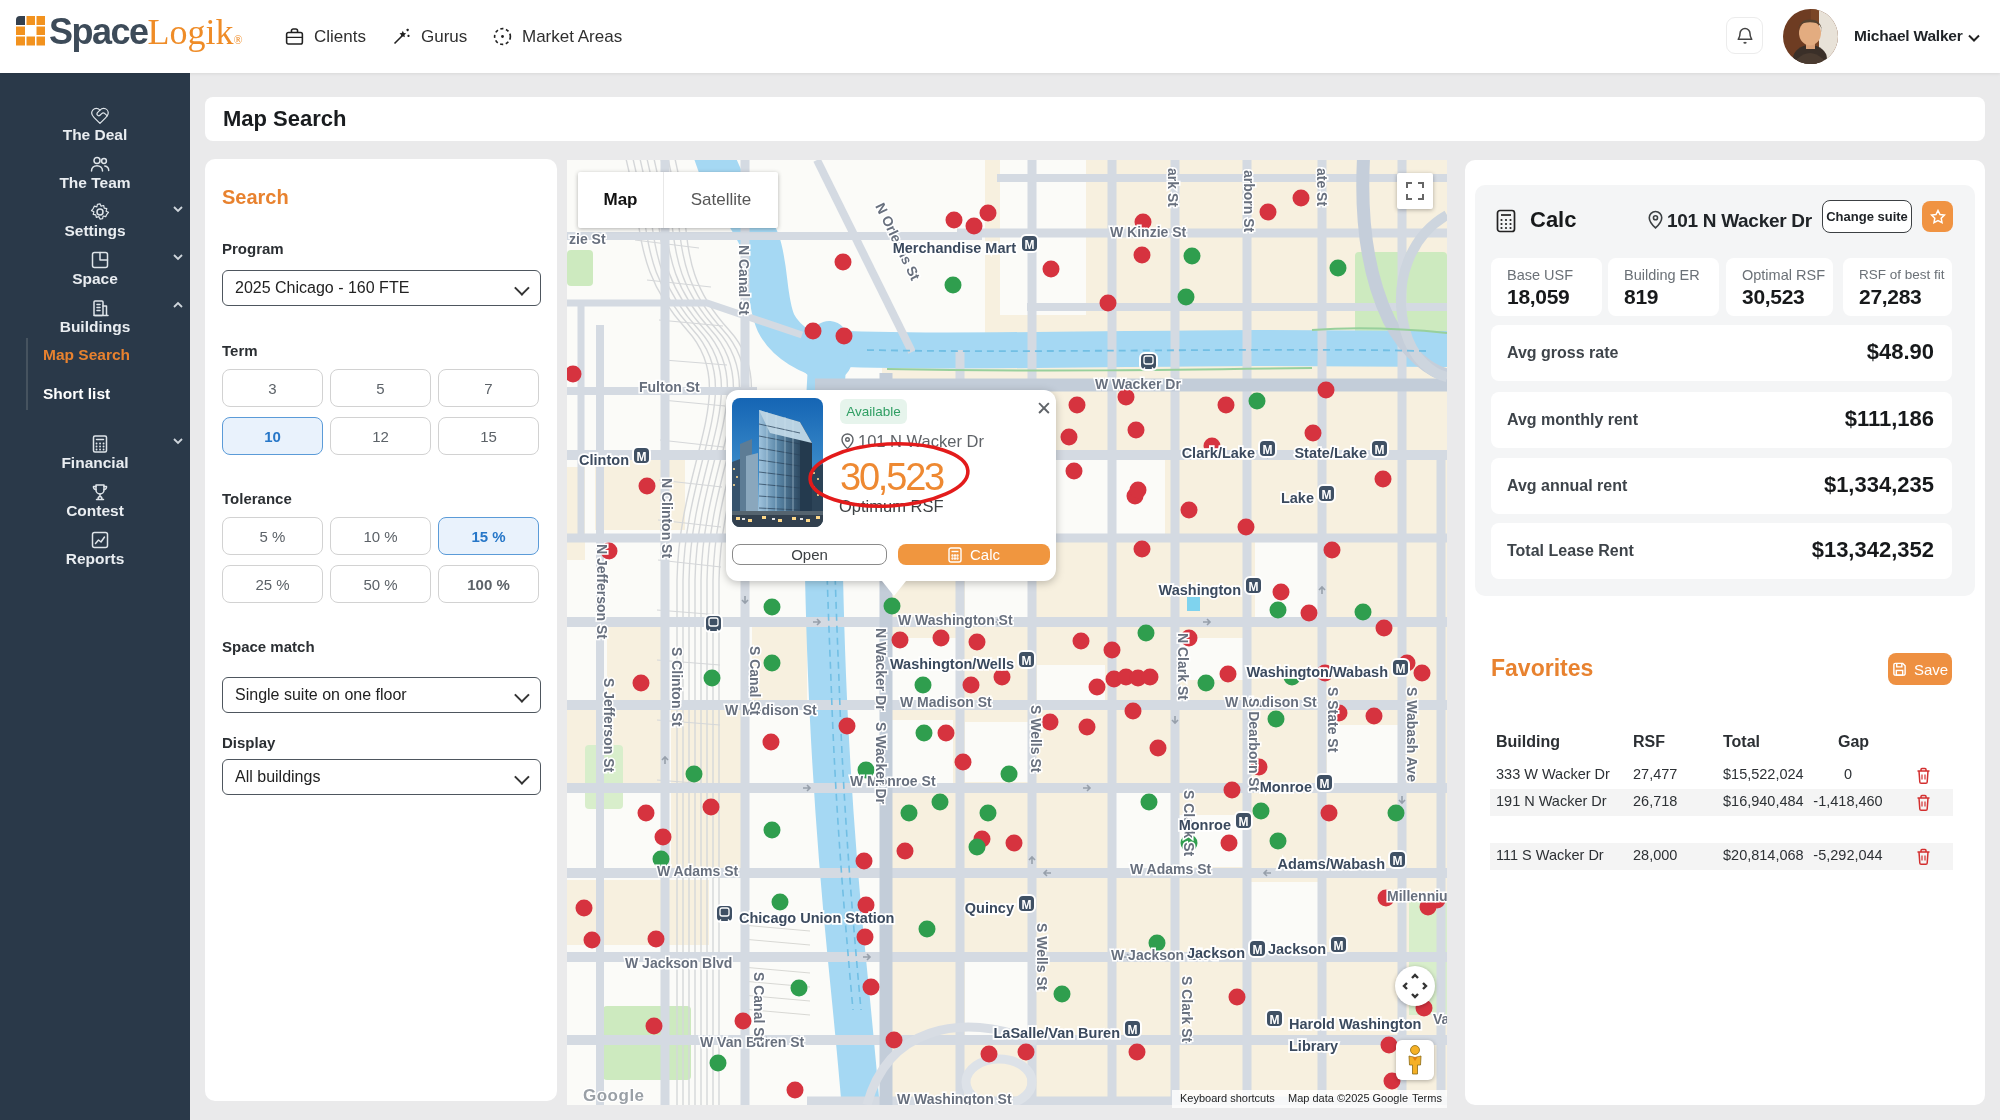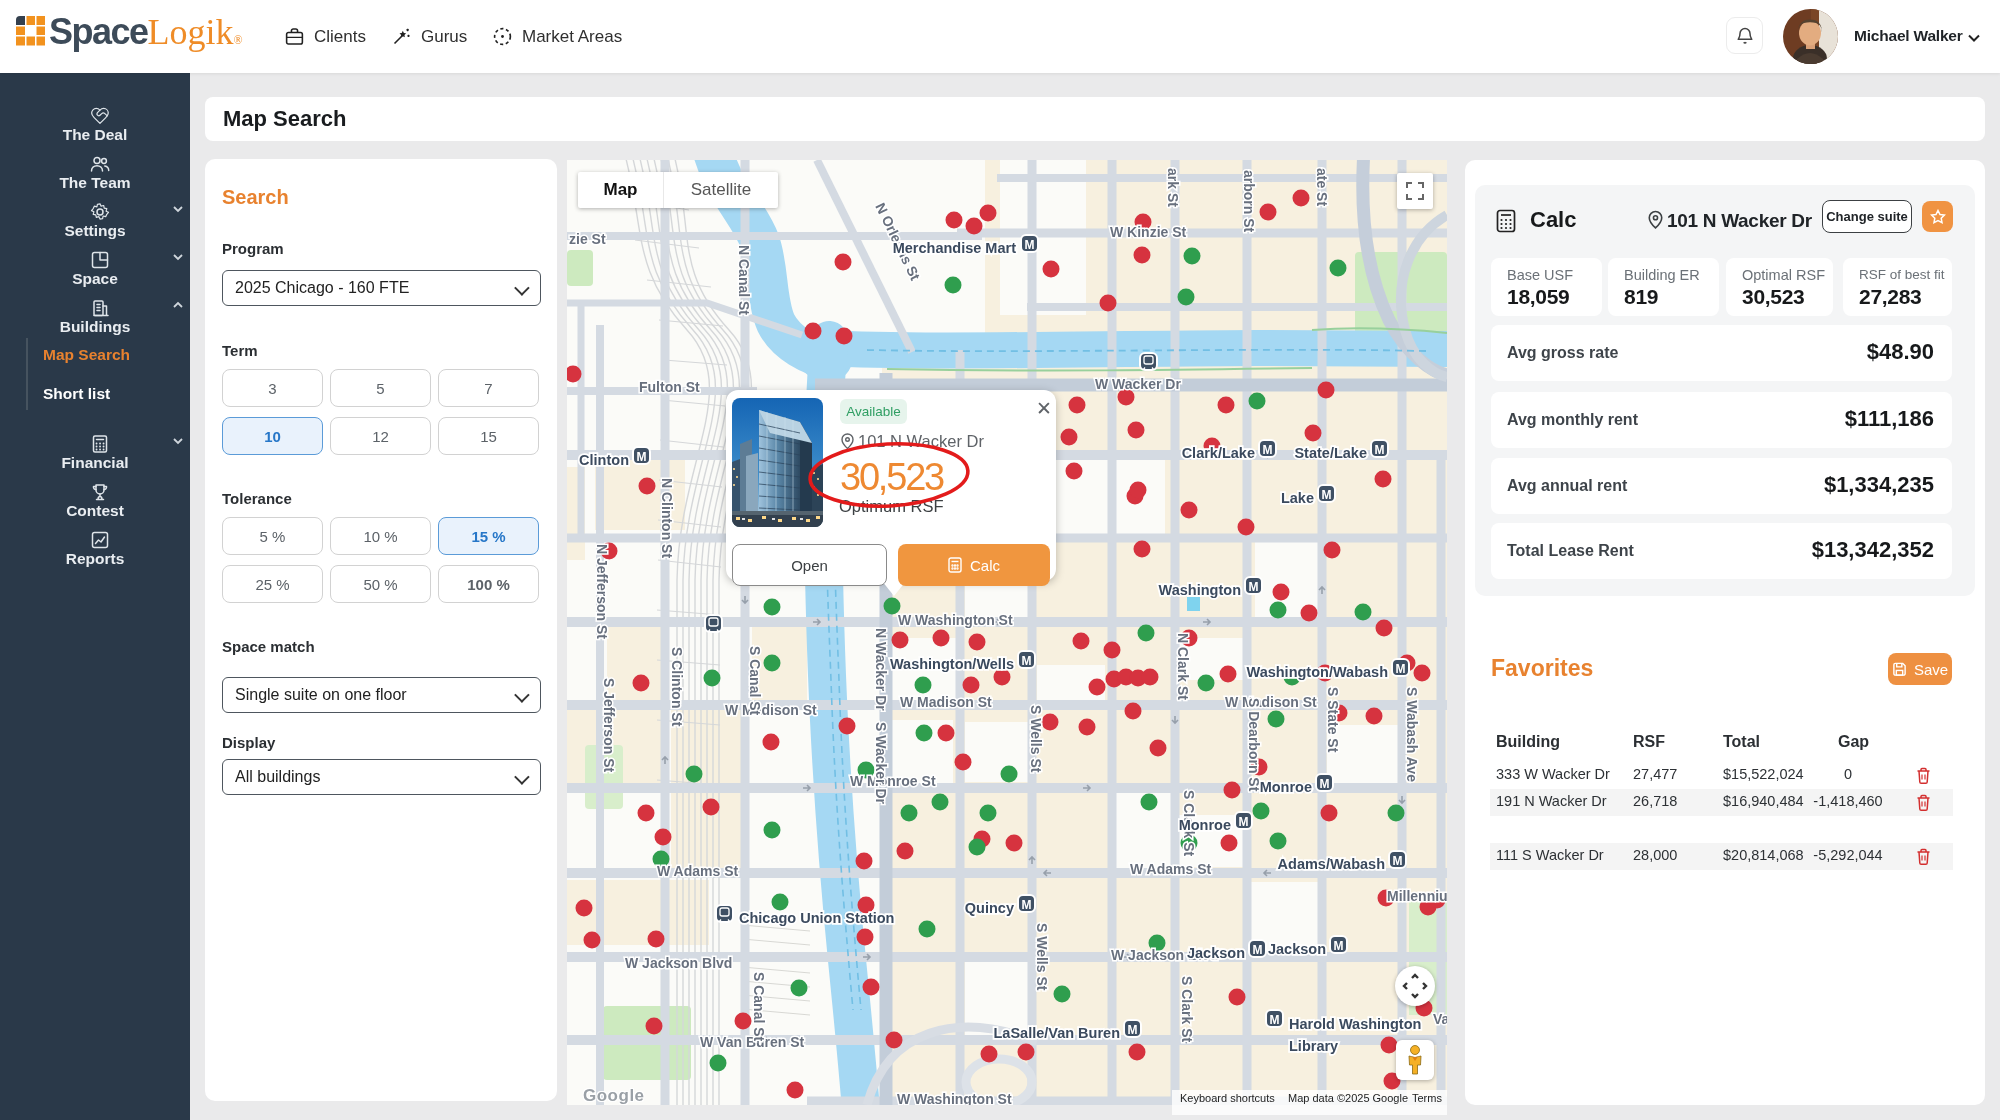"Map" #mapsat { height: 36px -> 56px }
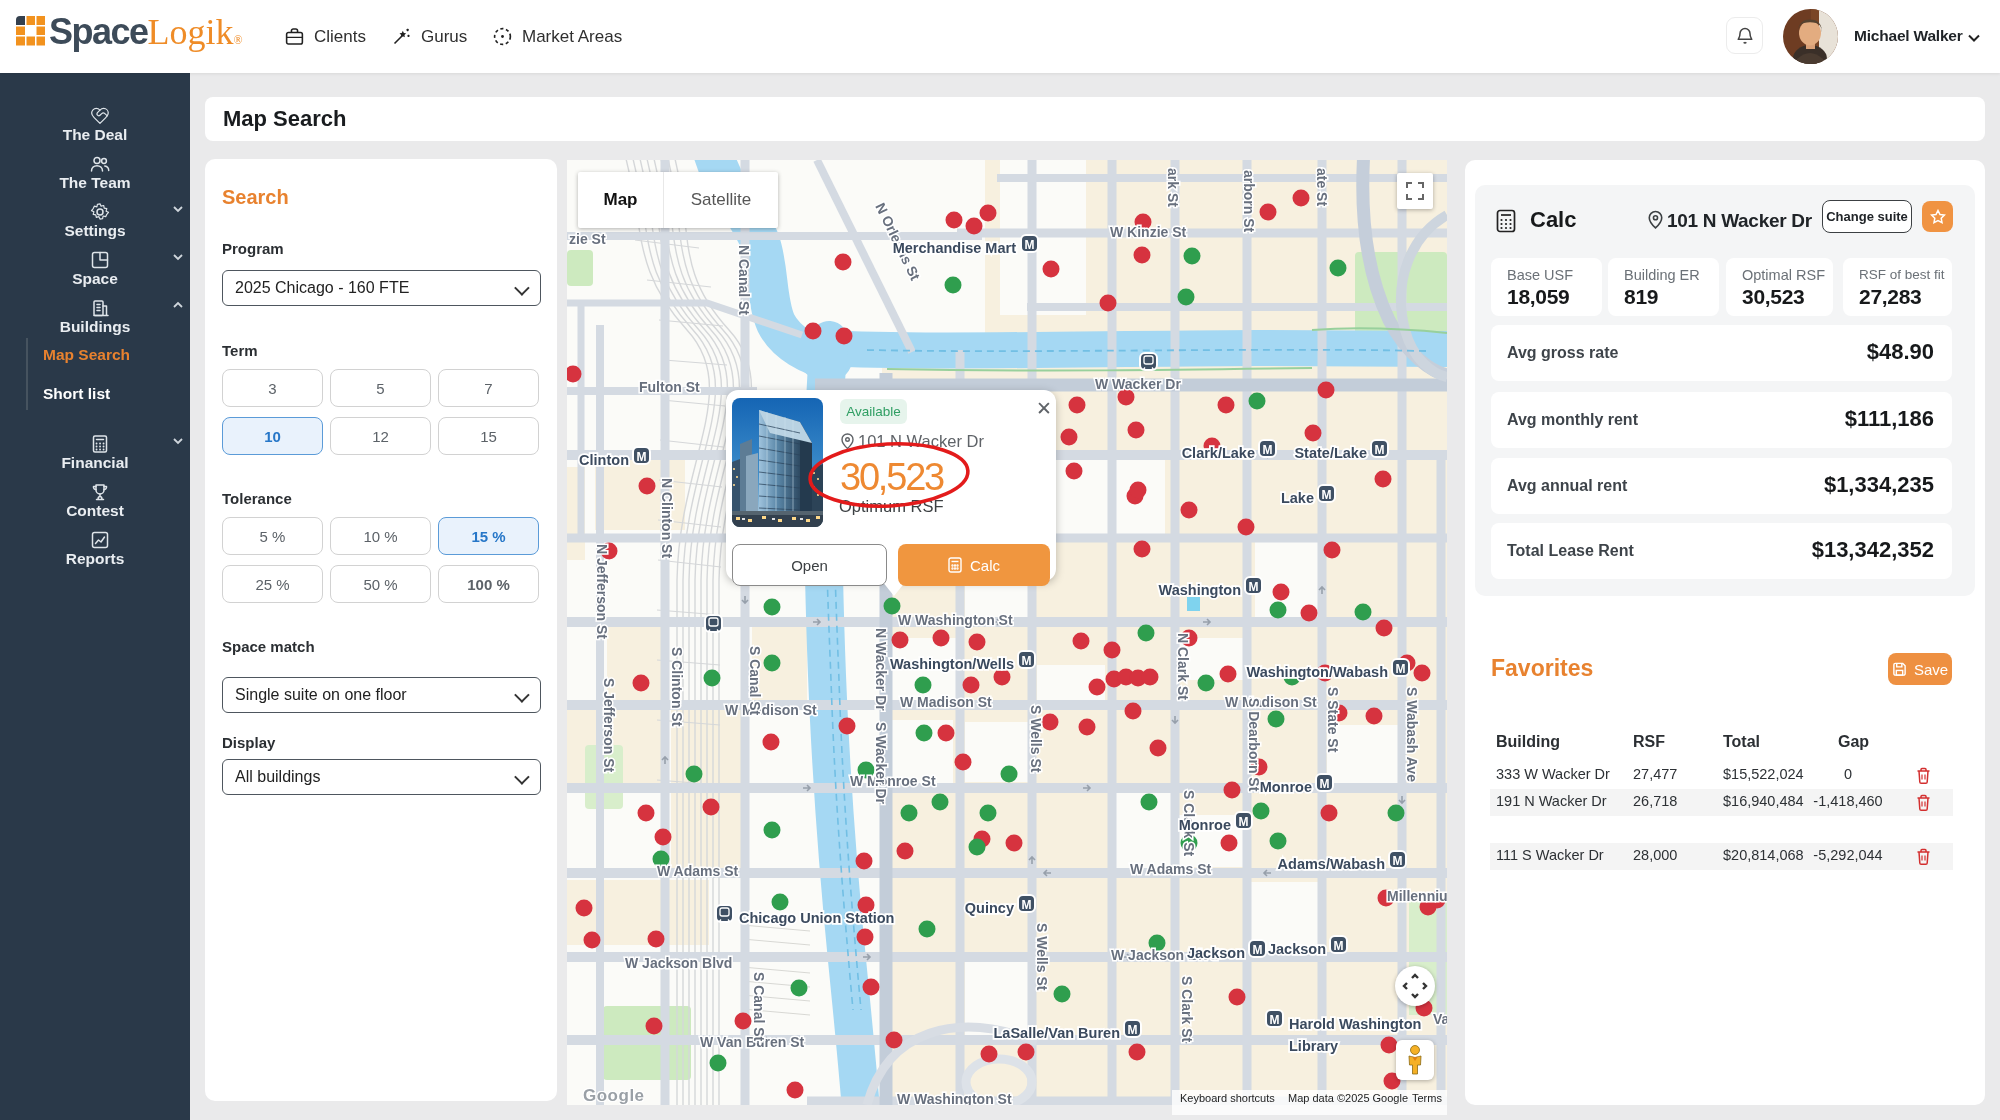"Open" .pbtn { height: 42px -> 21px }
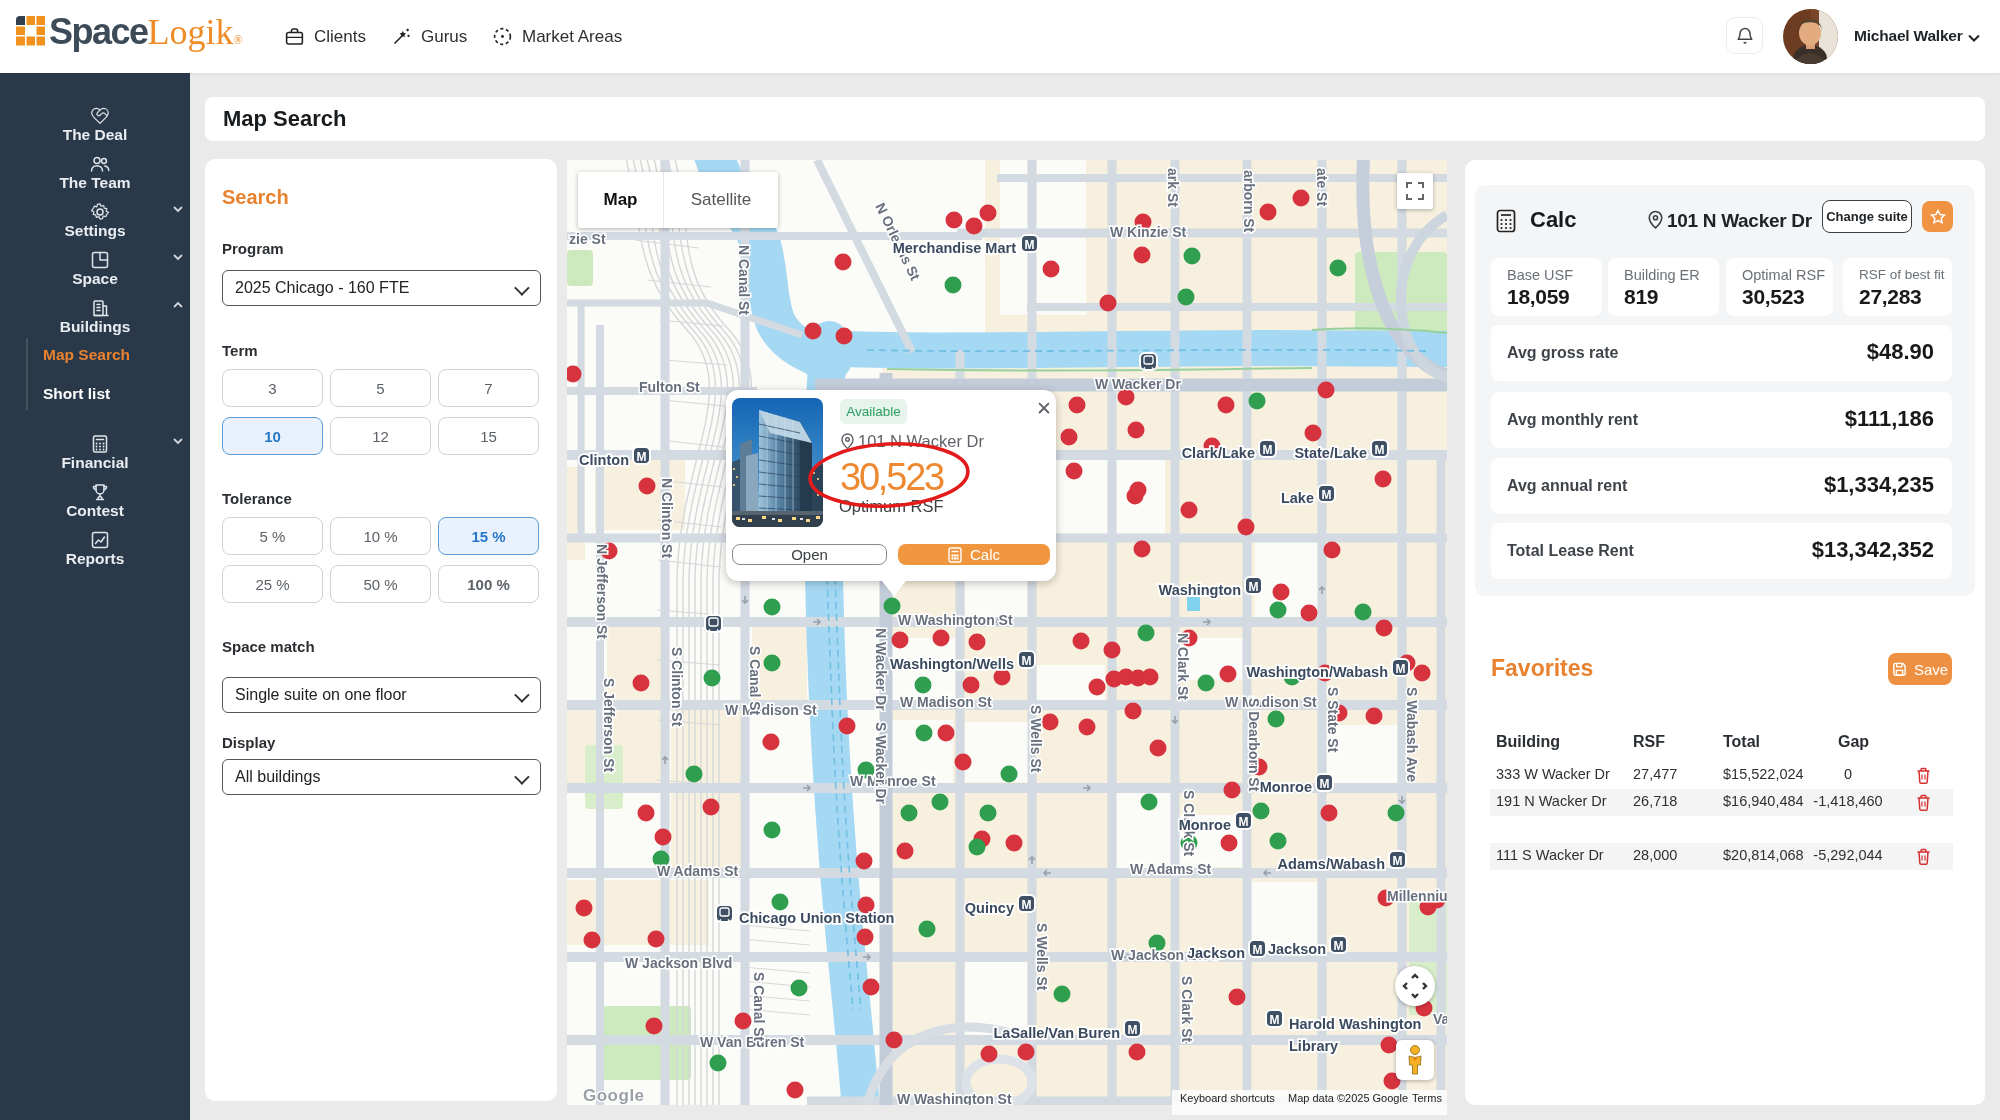"Keyboard shortcuts" #attrib { height: 25px -> 18px }
